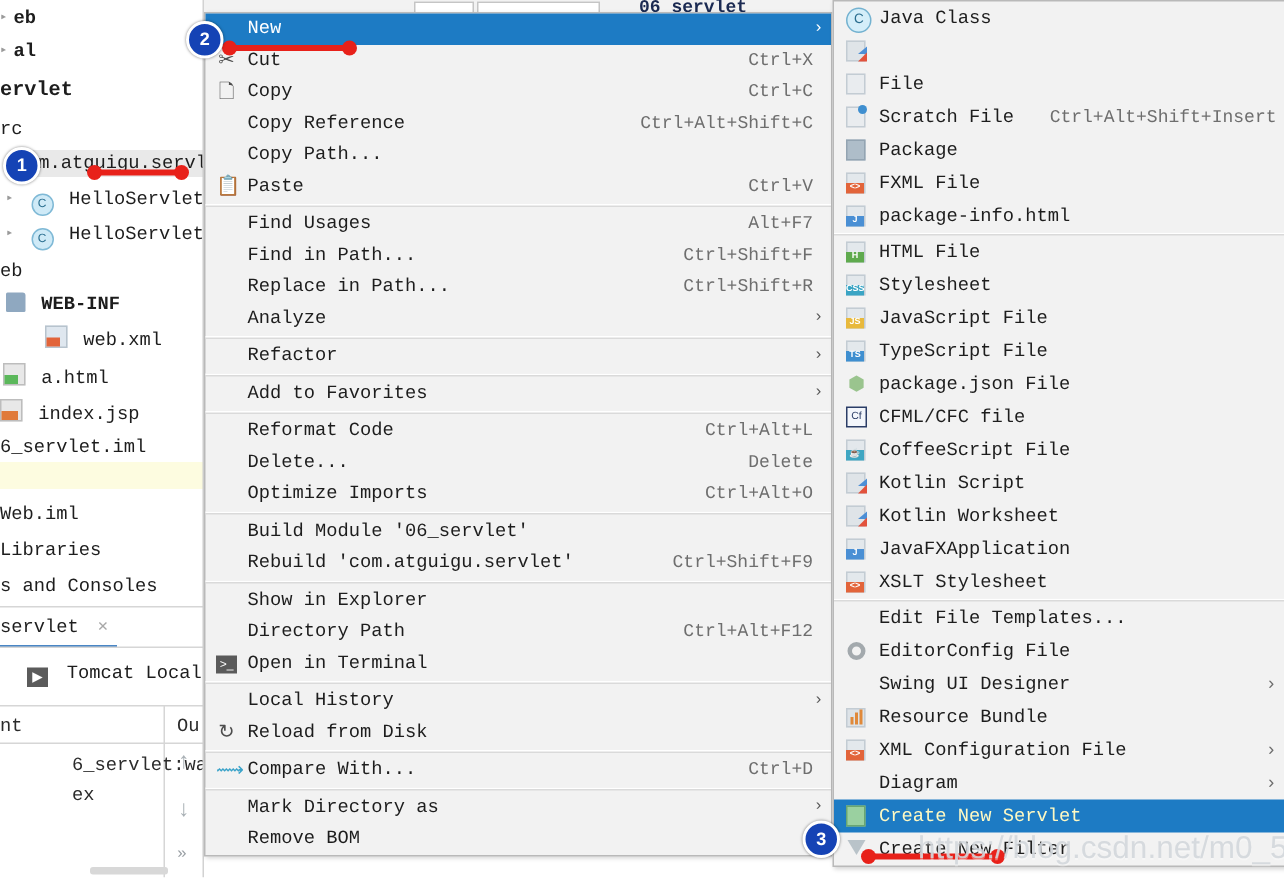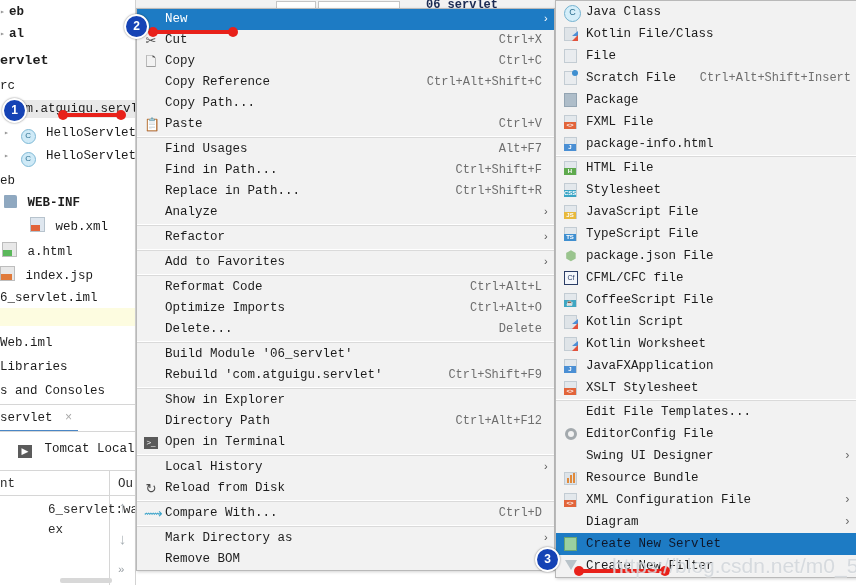"Kotlin File/Class" span.label { html: <span>Kotlin File/Class</span> -> none }
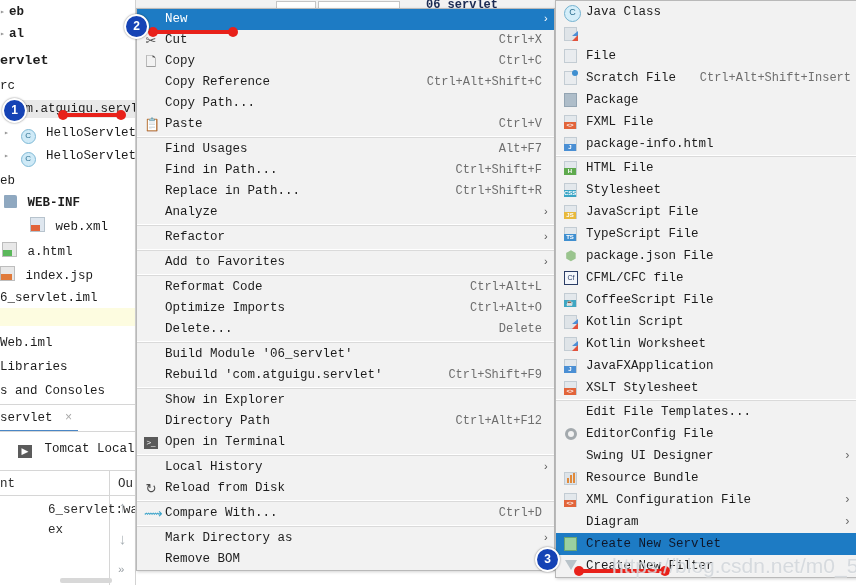"Optimize Imports" div.mi { order: before "Delete..." -> after "Delete..." }
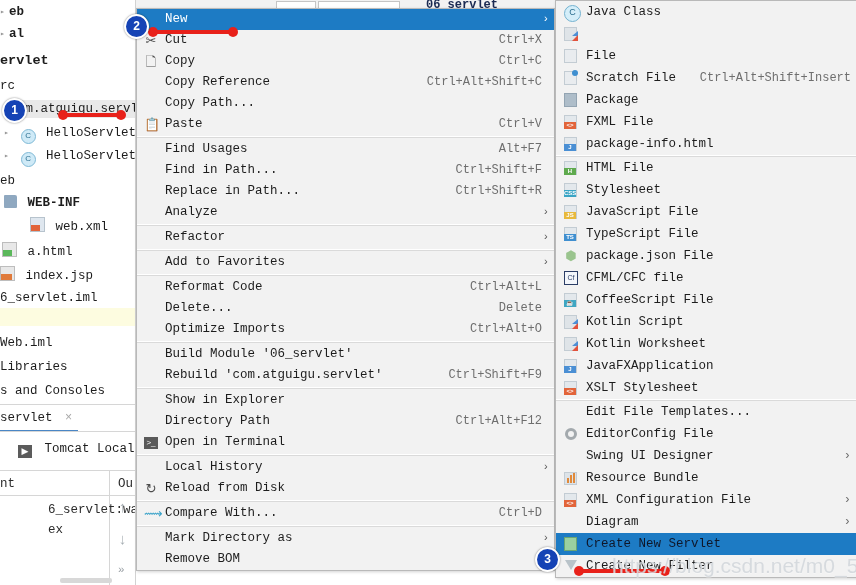"Create New Servlet" .si.selected { color: #0f172a -> #fef9c3 }
